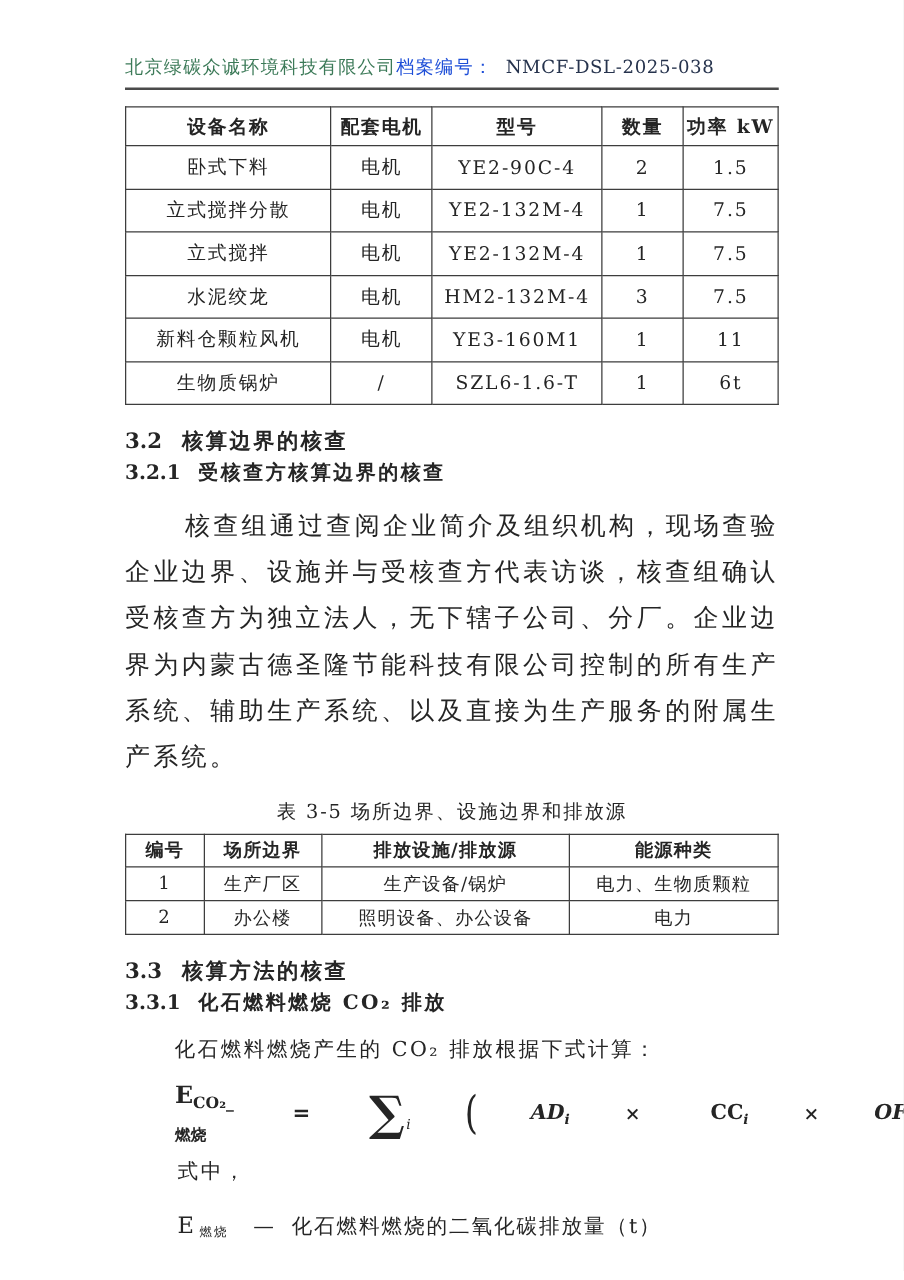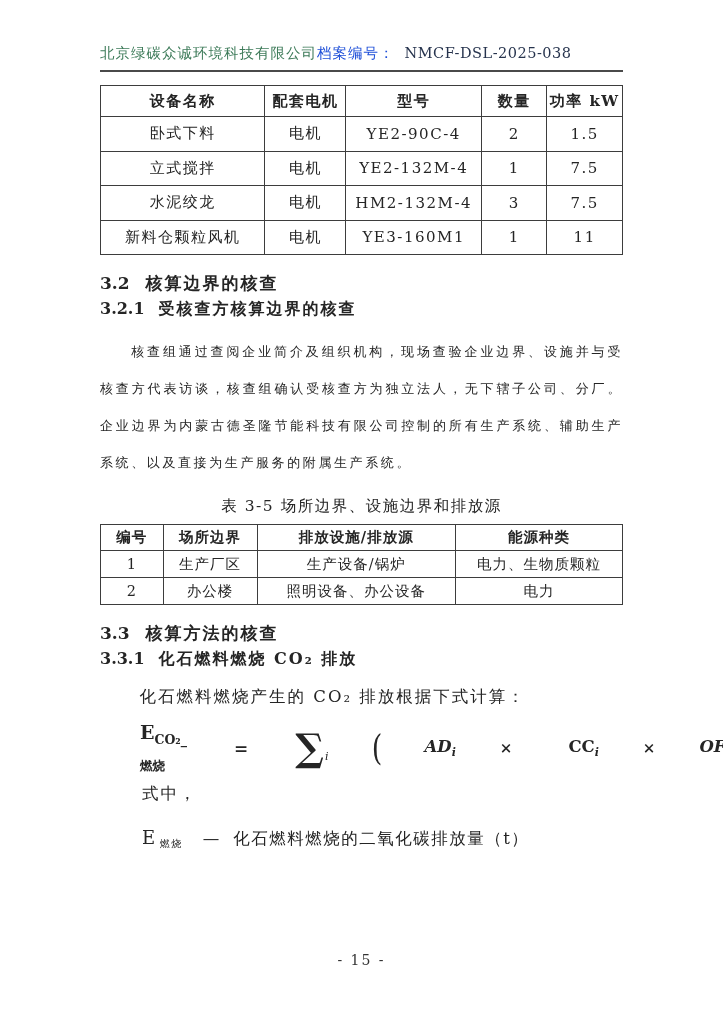"立式搅拌分散" tr { html: none -> <tr> <td>立式搅拌分散</td> <td>电机</td> <td>YE2-132M-4</td> <td>1</td> <td>7.5</td> </tr> }
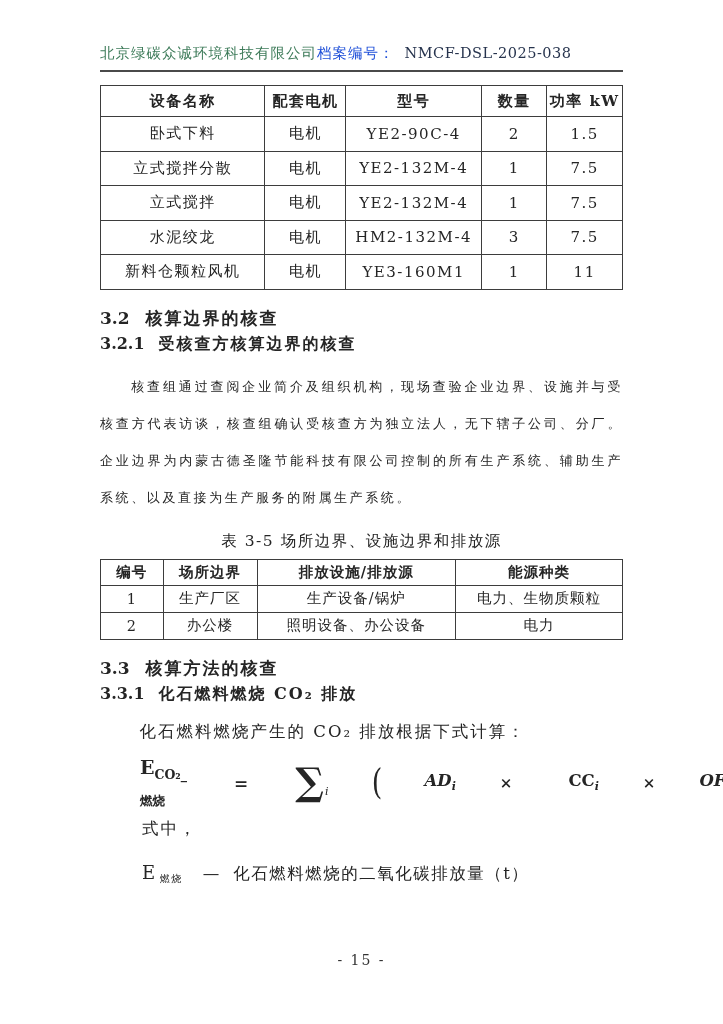"生物质锅炉" tr { html: none -> <tr> <td>生物质锅炉</td> <td>/</td> <td>SZL6-1.6-T</td> <td>1</td> <td>6t</td> </tr> }
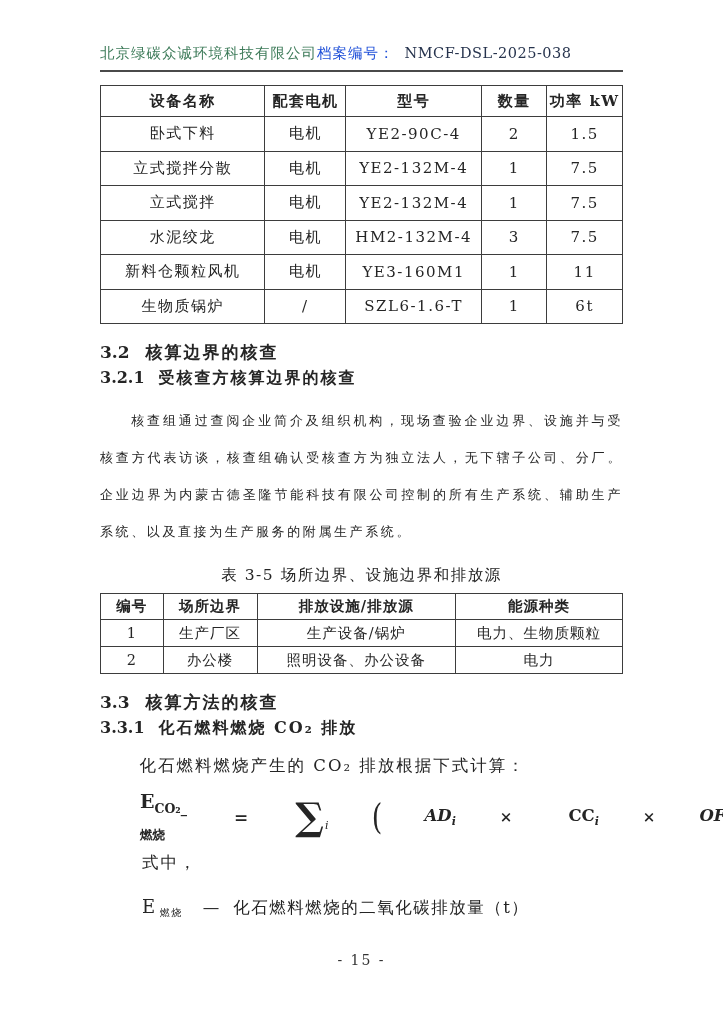"核查组通过查阅企业简介及组织机构，现场查验企业边界、设施并与受核查方代表访谈，核" .body-para { font-size: 13px -> 20px }
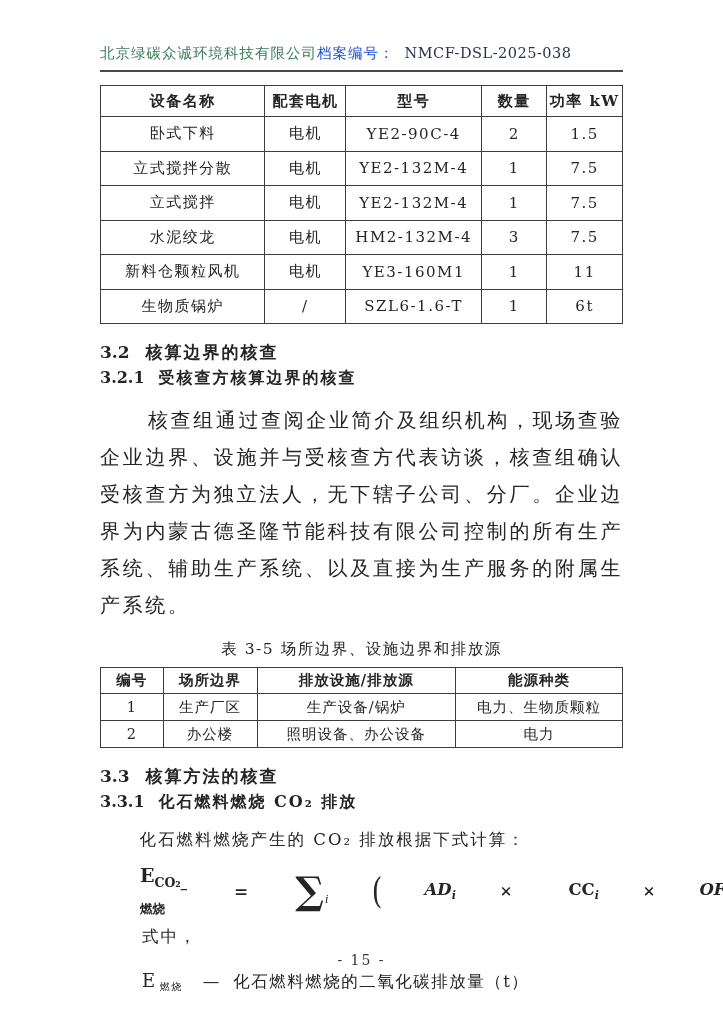"- 15 -" div.page-footer { html: <div>- 15 -</div> -> none }
